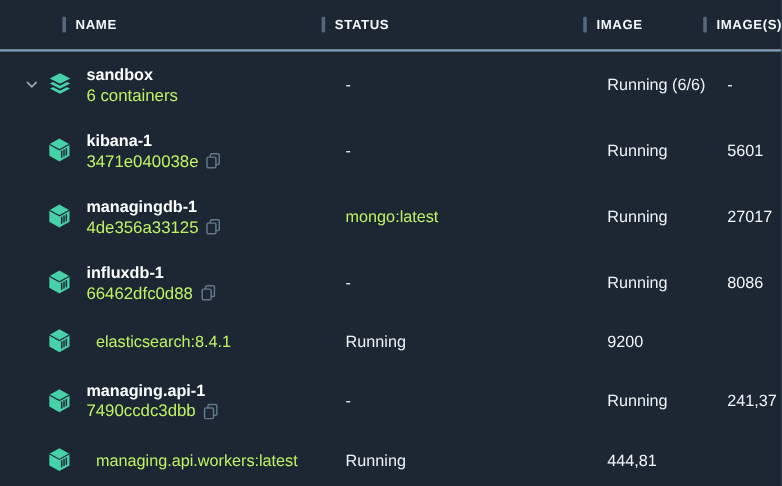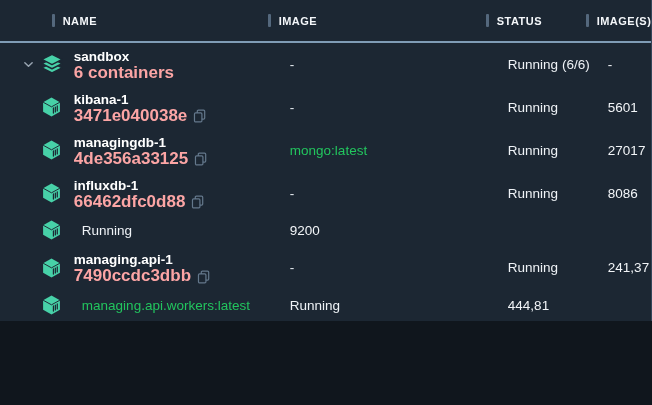"NAME" .app { align-items: center -> none; height: 321px -> 405px }
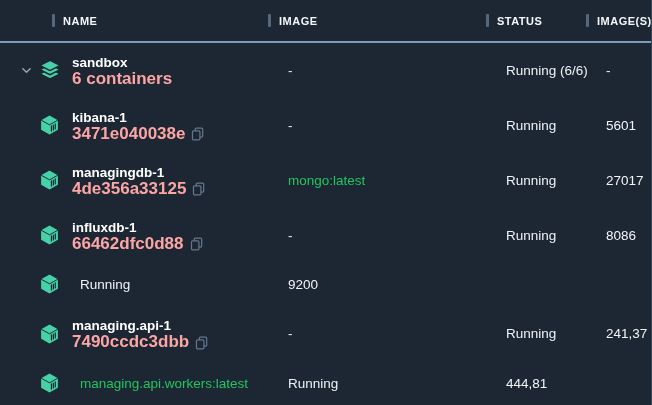"IMAGE" div.th { order: before "STATUS" -> after "STATUS" }
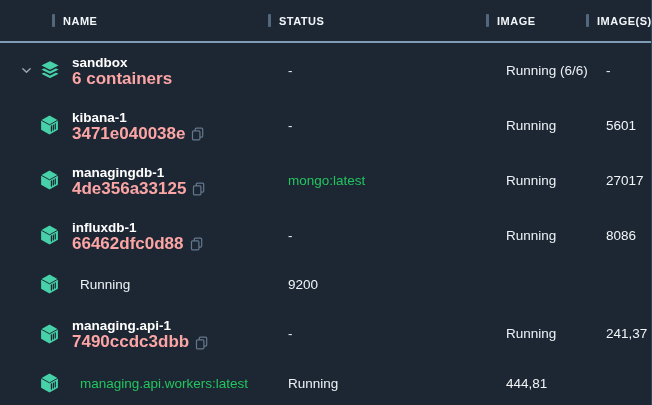"6 containers" .sub { color: #fca5a5 -> #bef264; font-size: 17px -> 14px; font-weight: bold -> none }
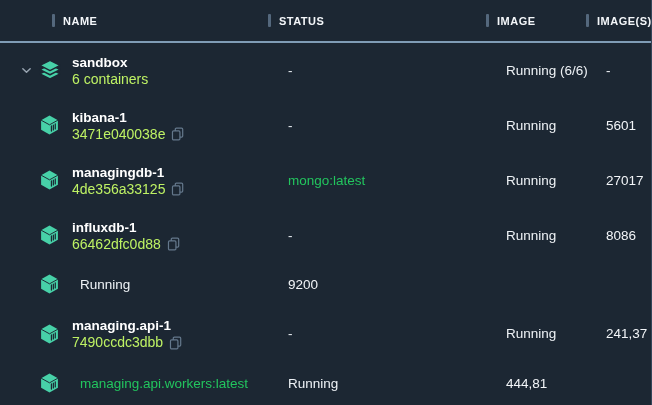"mongo:latest" .cell-image span.link { color: #22c55e -> #bef264 }
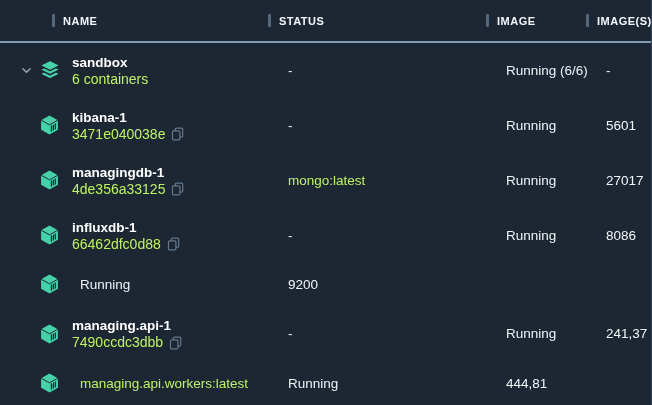"elasticsearch:8.4.1" div.cell-image { html: none -> <div> <span>elasticsearch:8.4.1</span> </div> }
